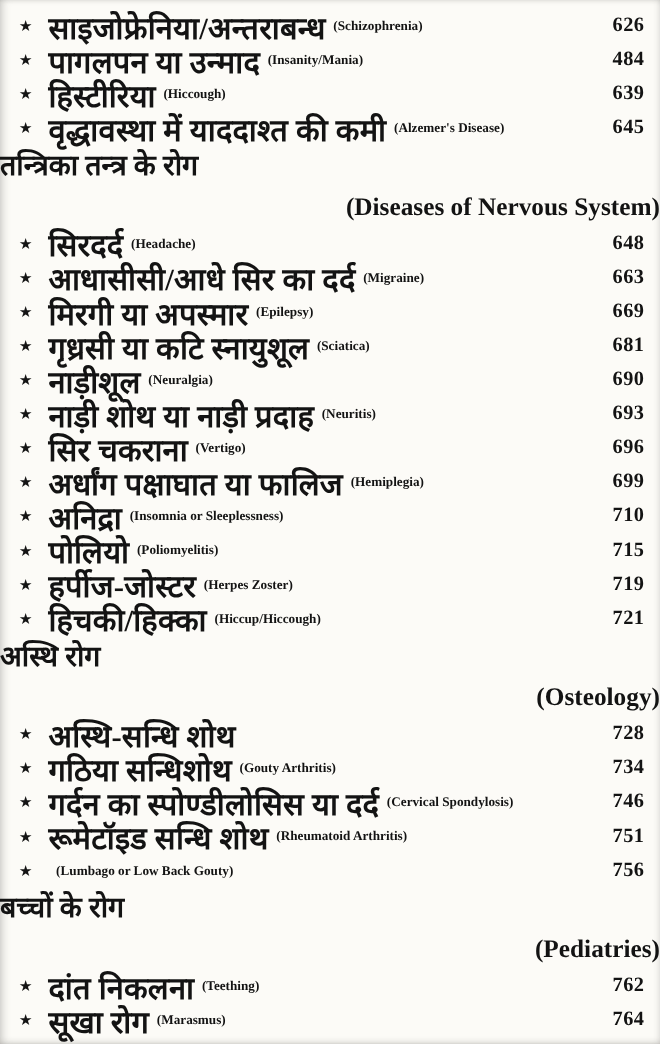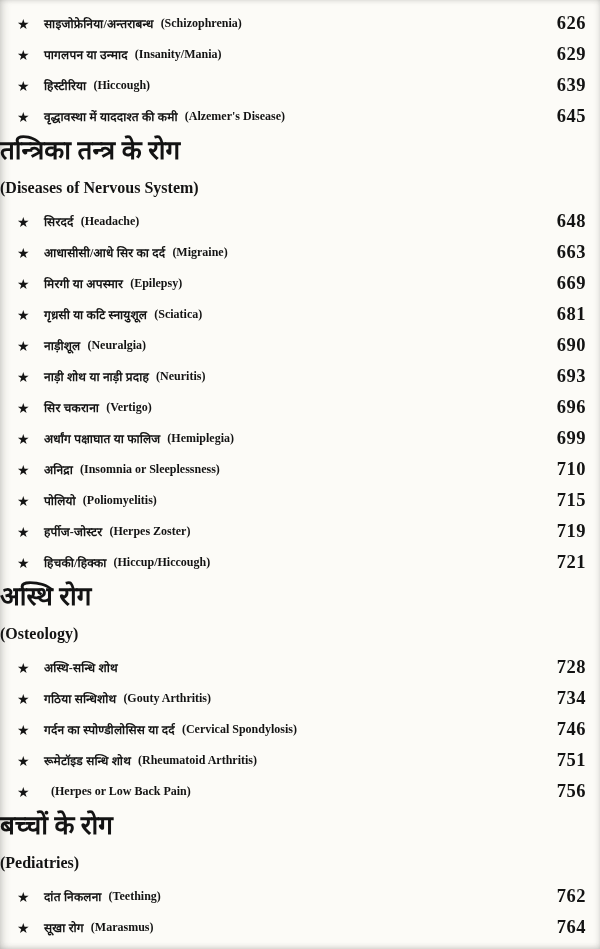"साइजोफ्रेनिया/अन्तराबन्ध" .hi { font-size: 12px -> 28px }
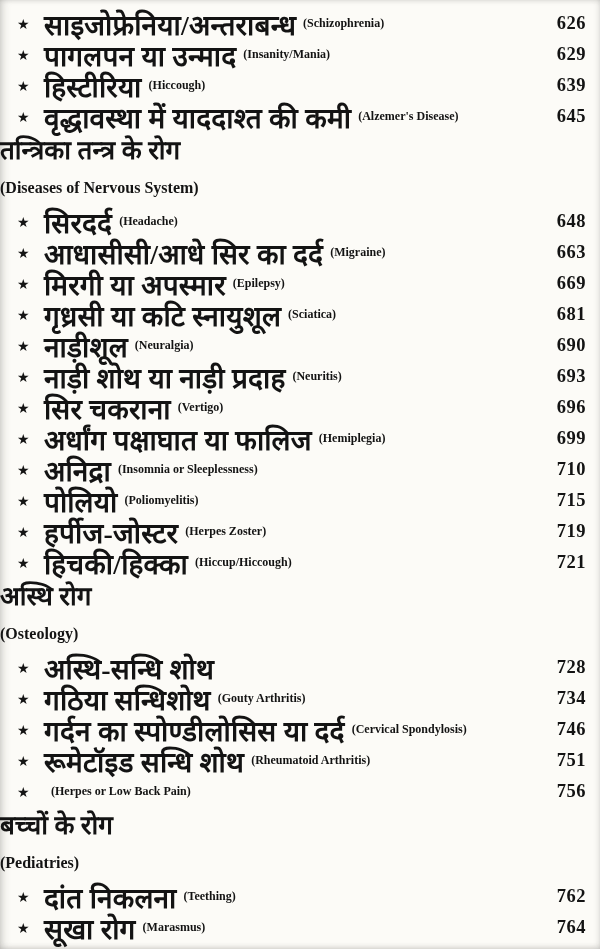"629" span.pg { text: 629 -> 484 }
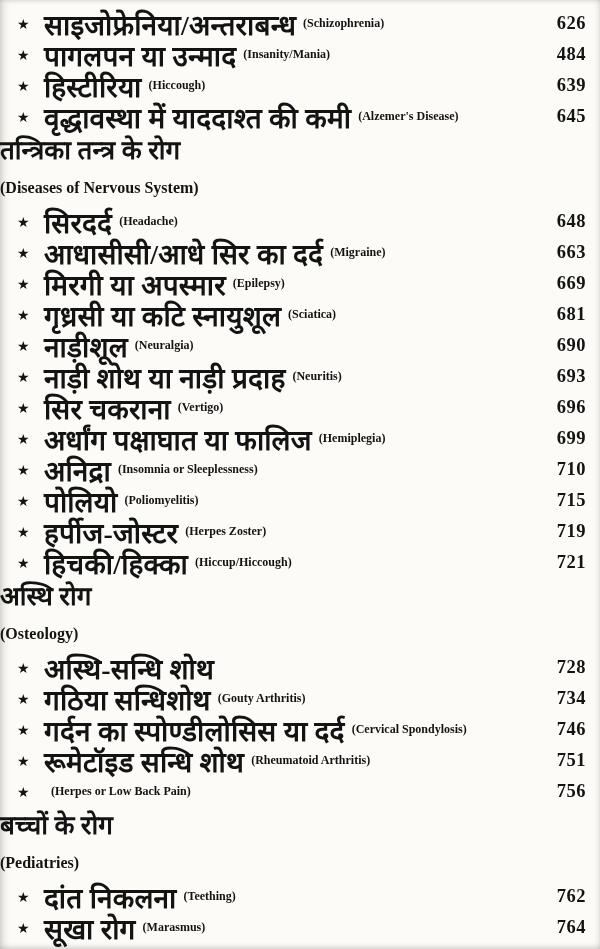"(Diseases of Nervous System)" .head-en { font-size: 16px -> 23px; text-align: left -> right }
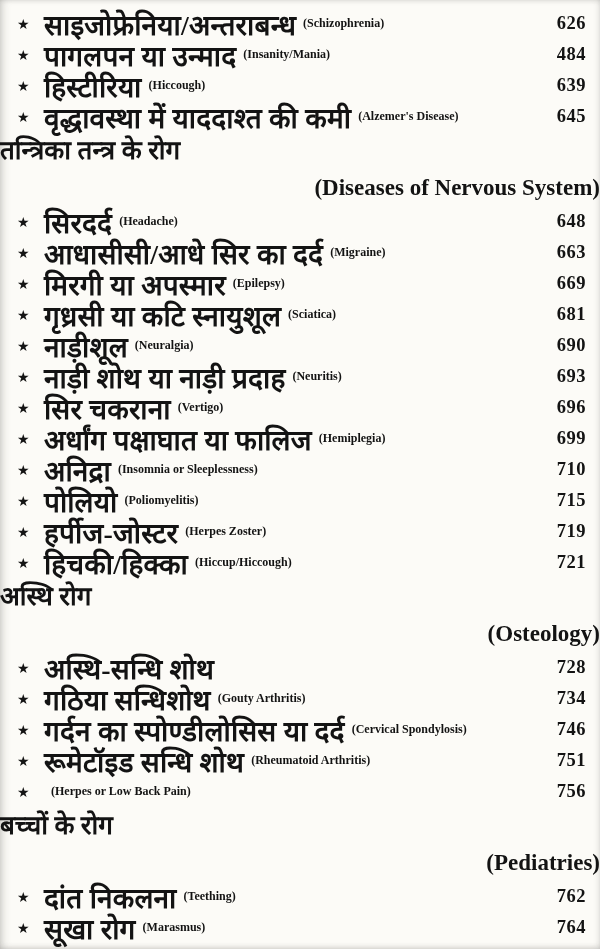"(Herpes or Low Back Pain)" span.en { text: Herpes or Low Back Pain -> Lumbago or Low Back Gouty }
